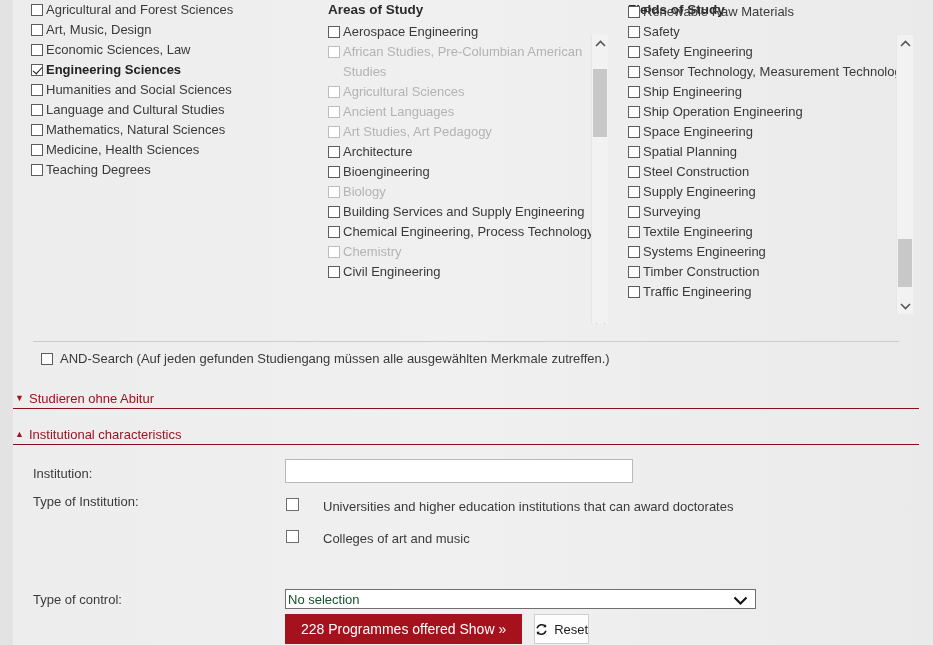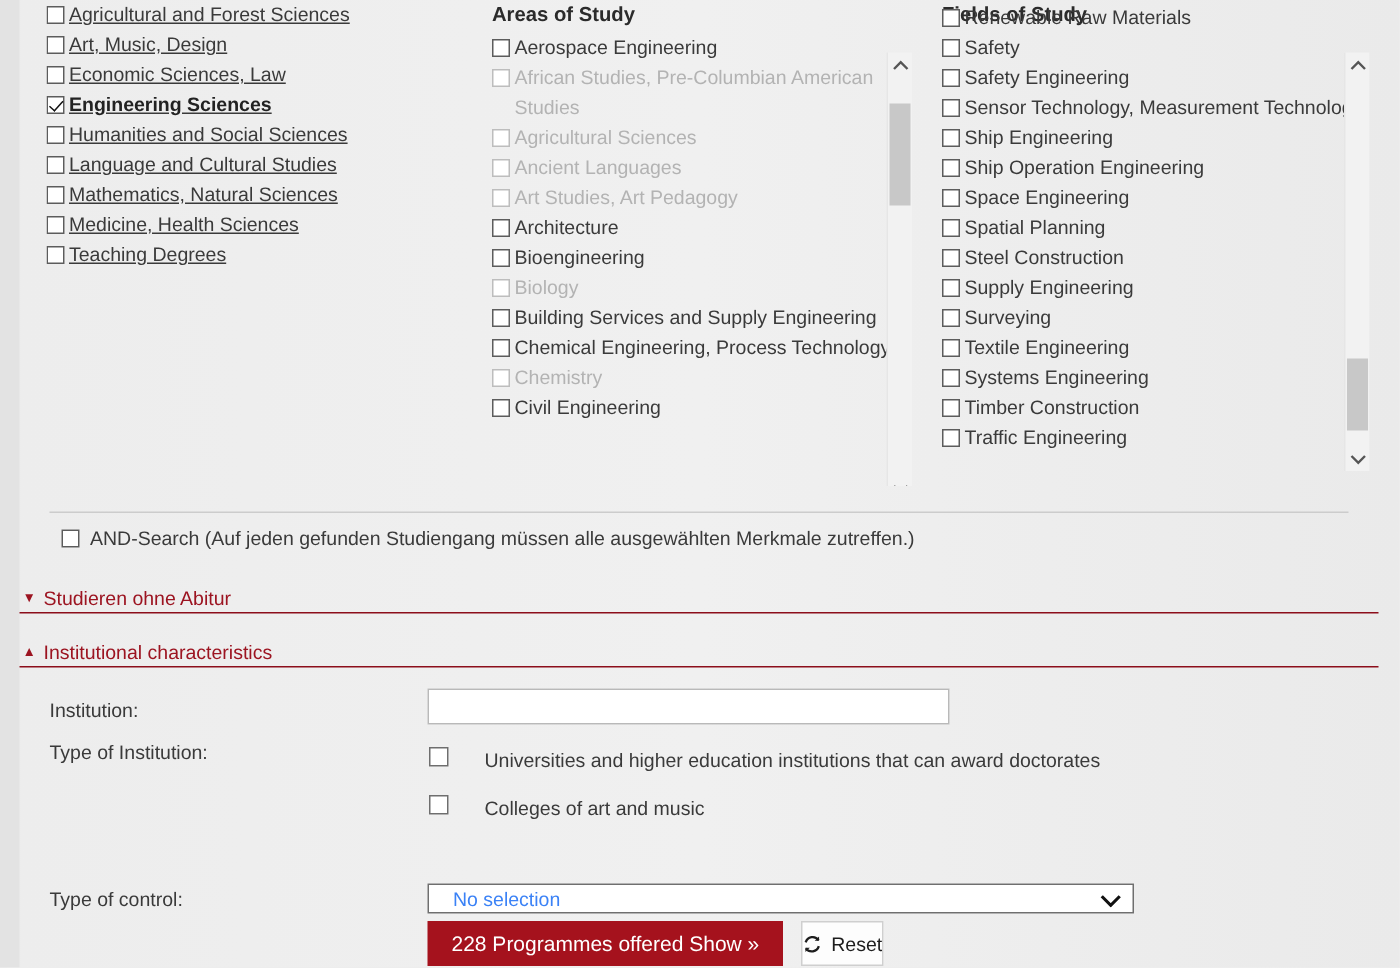"Agricultural and Forest Sciences" .col-0 .listbox { text-decoration: underline -> none }
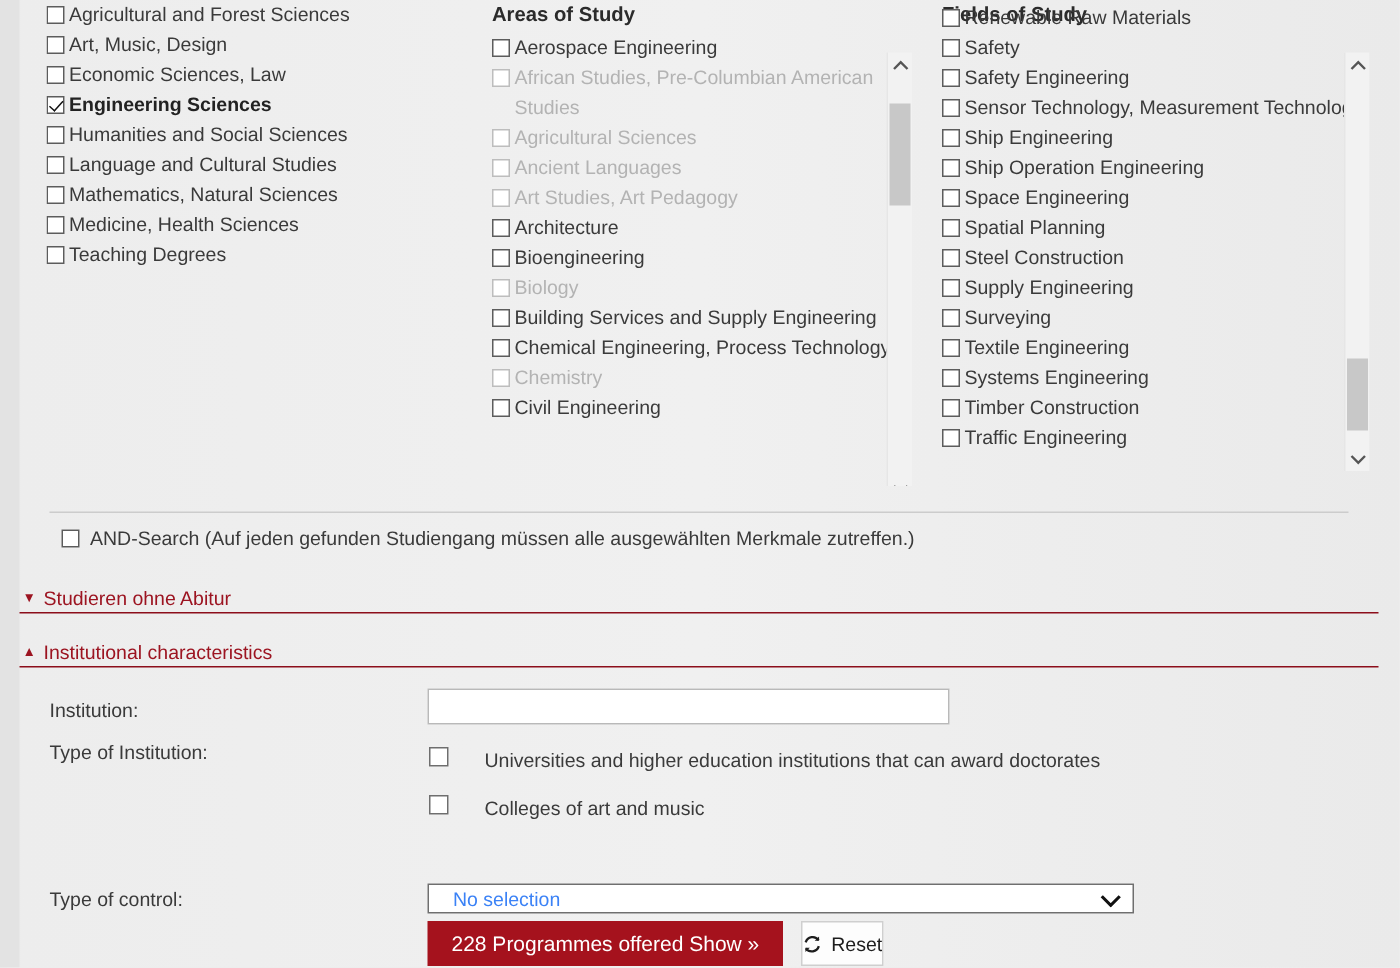"No selection" .sel-typectrl { color: #3b82f6 -> #14532d; padding: 0 16px -> 0 2px }
